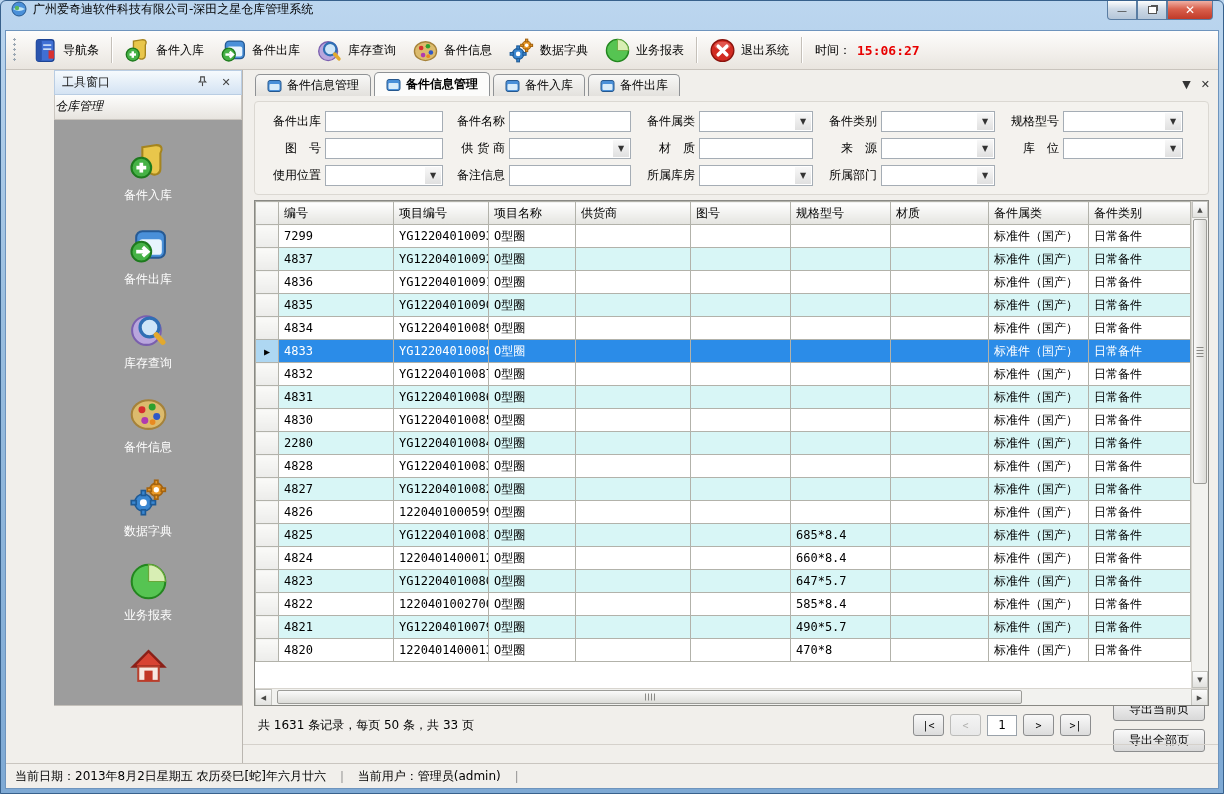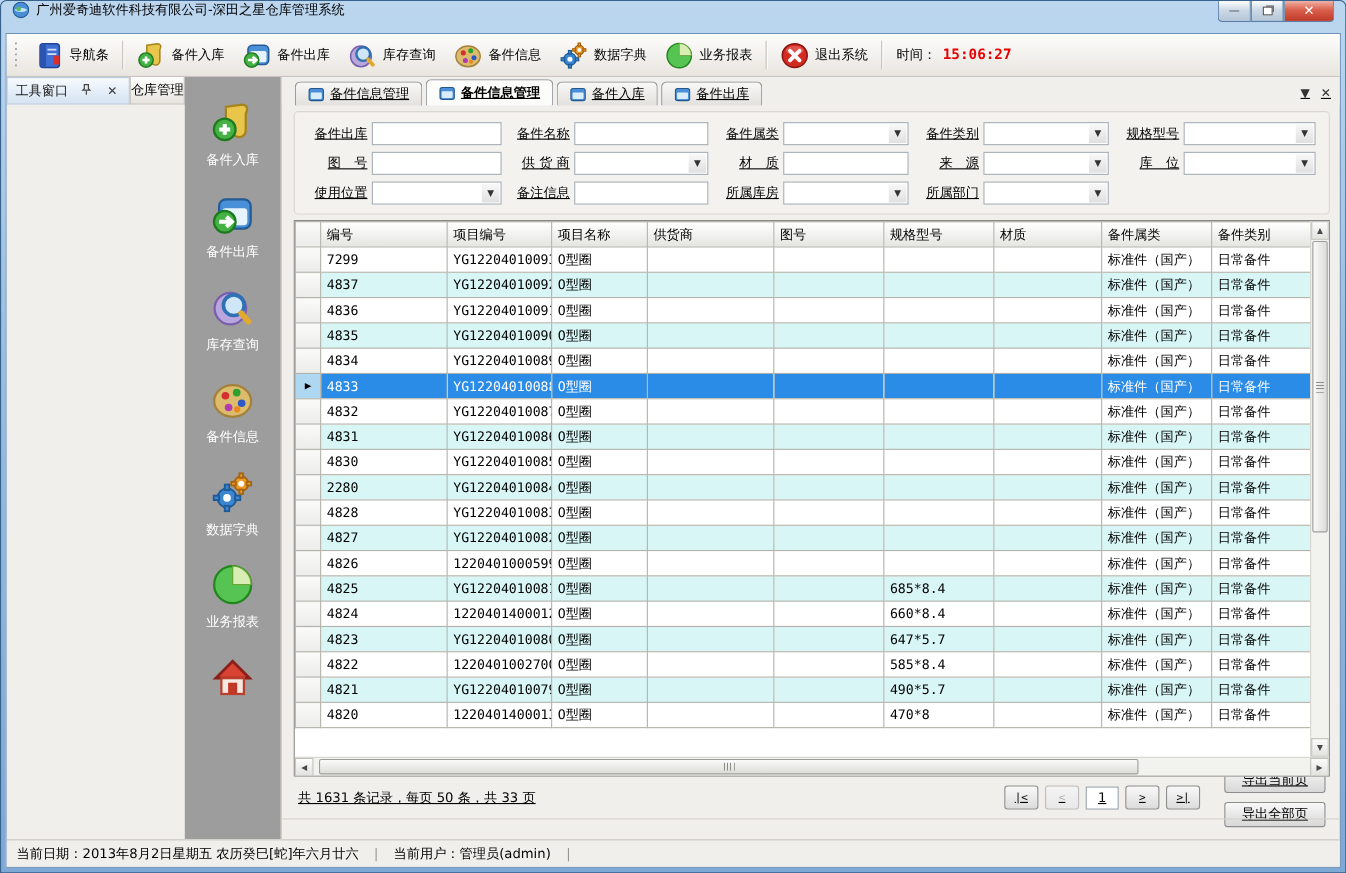"工具窗口" .sidebar { flex-direction: none -> column; margin-left: none -> 48px; width: 250px -> 189px }
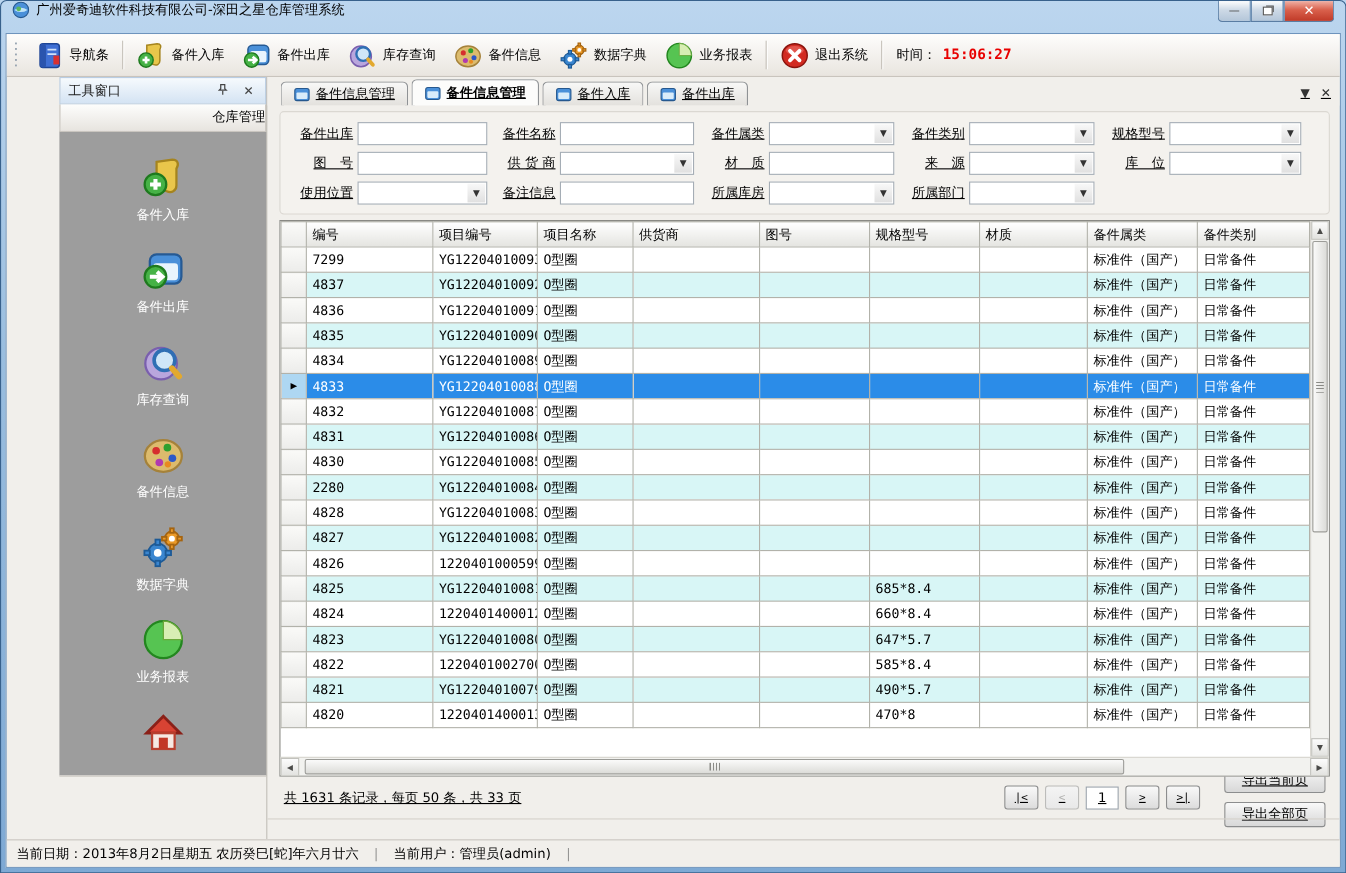"备件信息管理" .main { text-decoration: underline -> none }
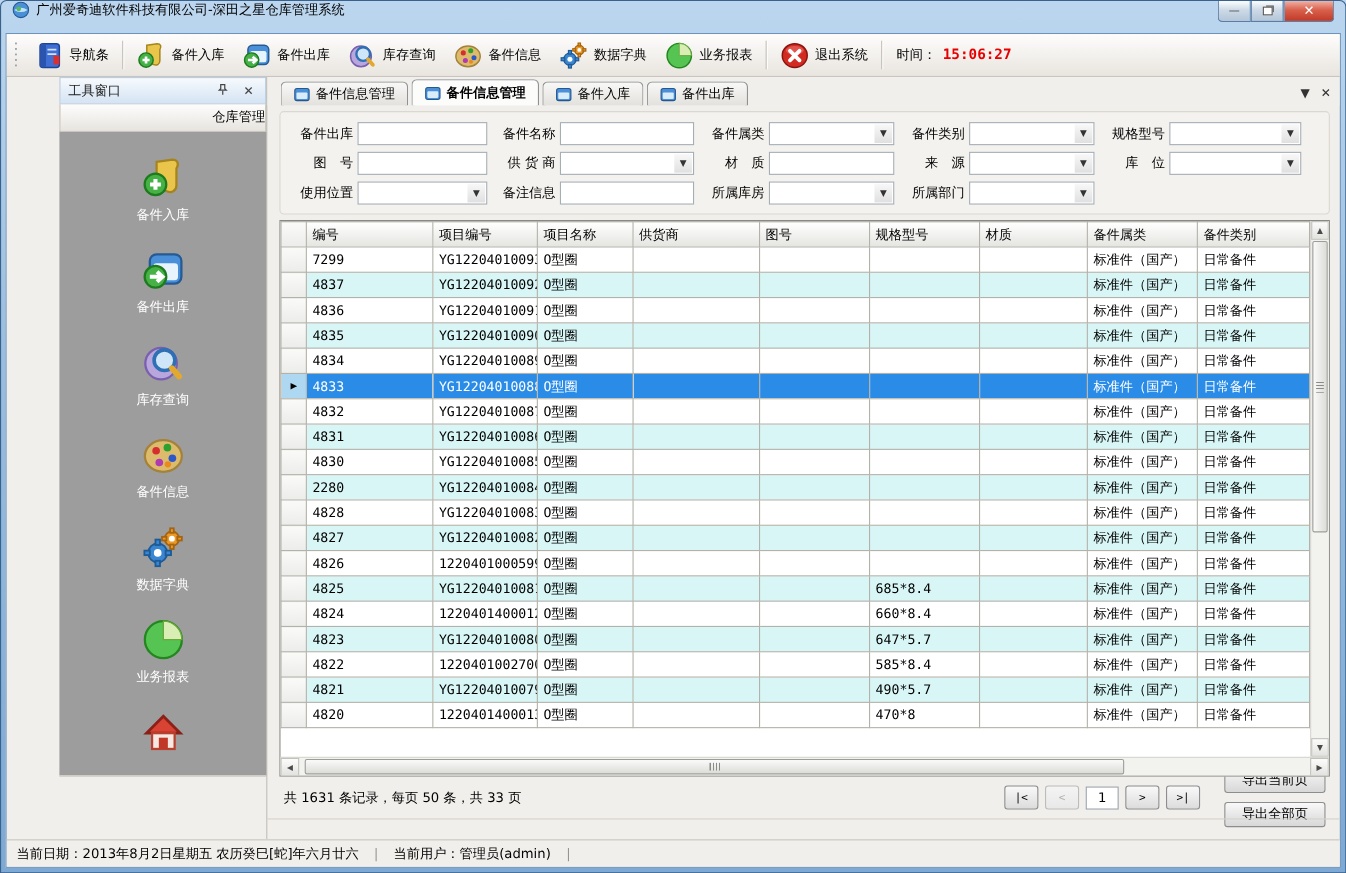"仓库管理" .sidebar-group { font-style: none -> italic; text-align: right -> left }
